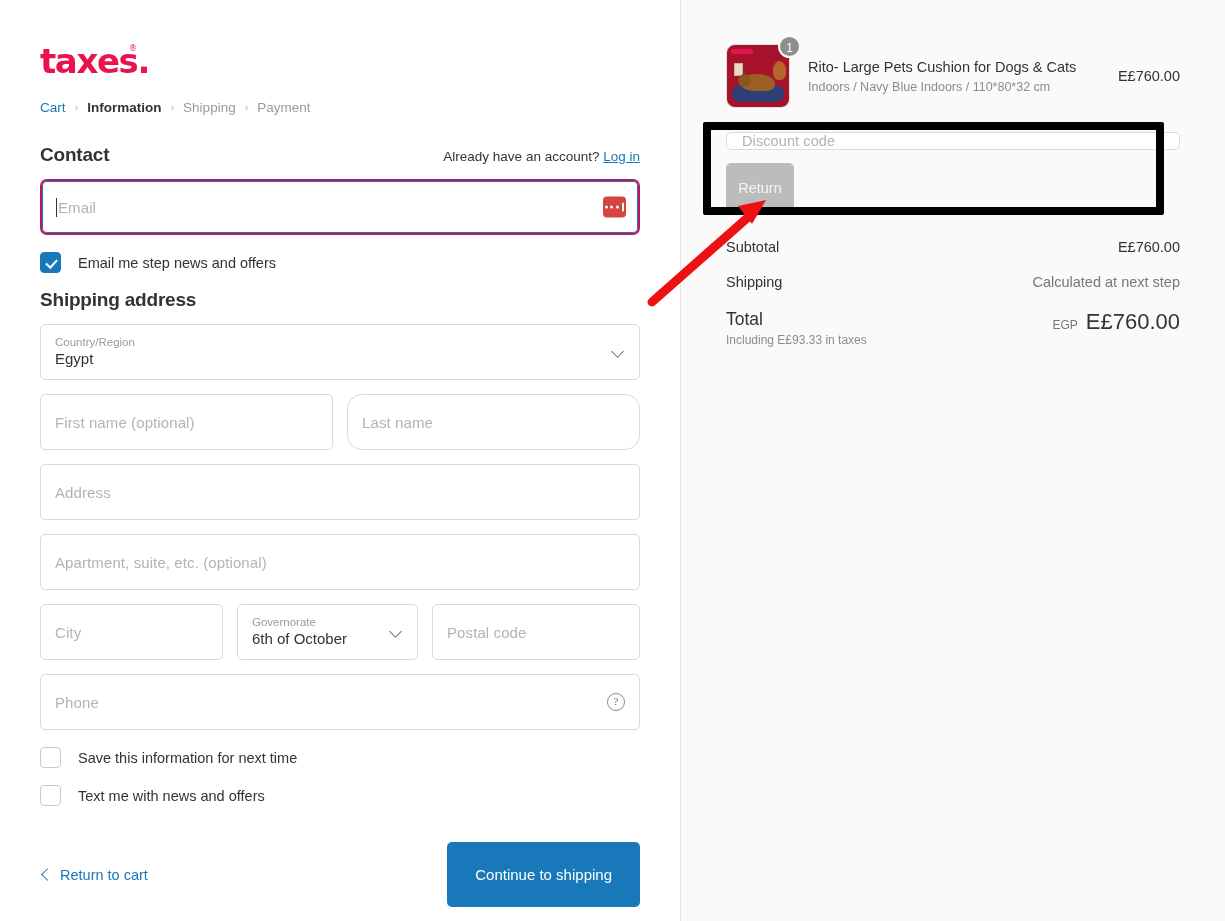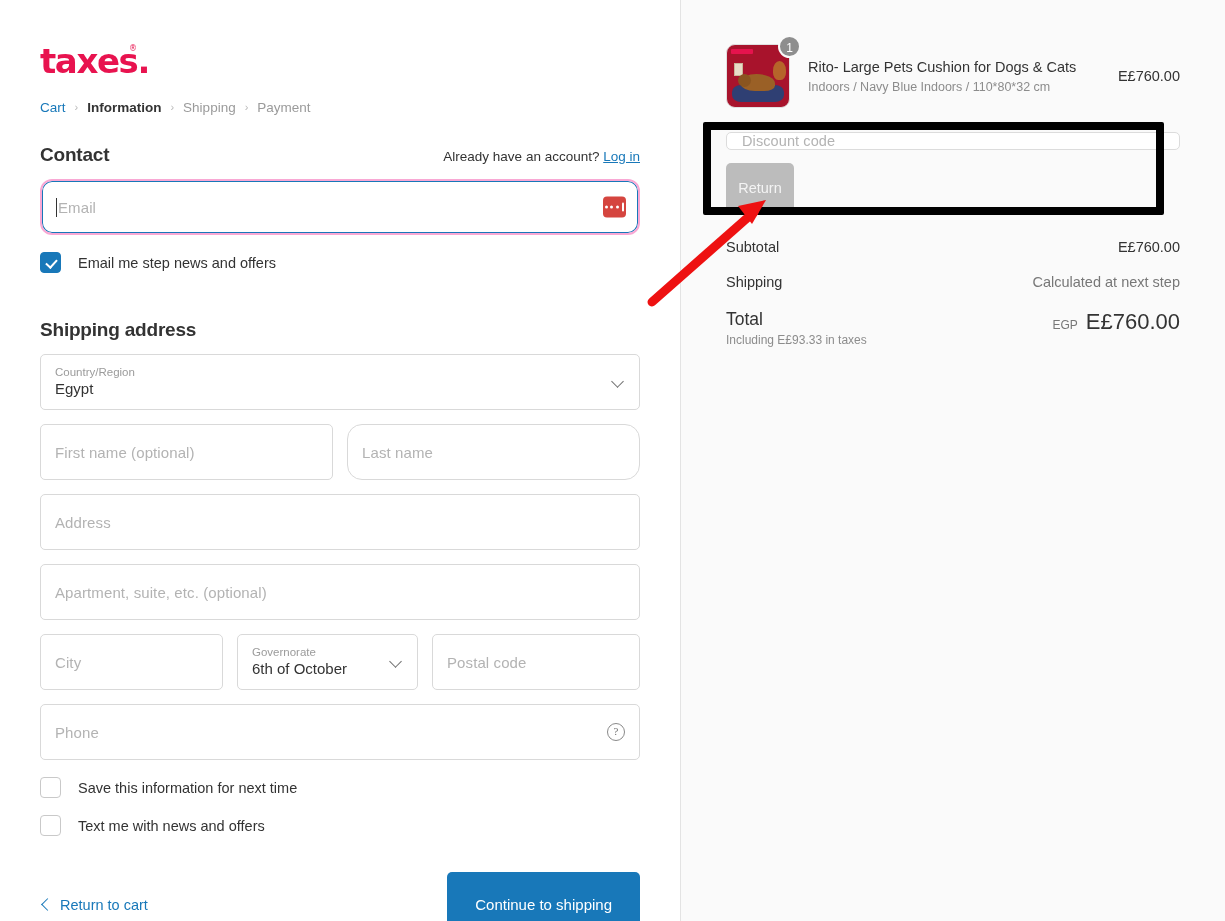"Email" .field.focused { border: 2px solid #f9a8d4 -> 2px solid #be185d; border-radius: 12px -> 7px }
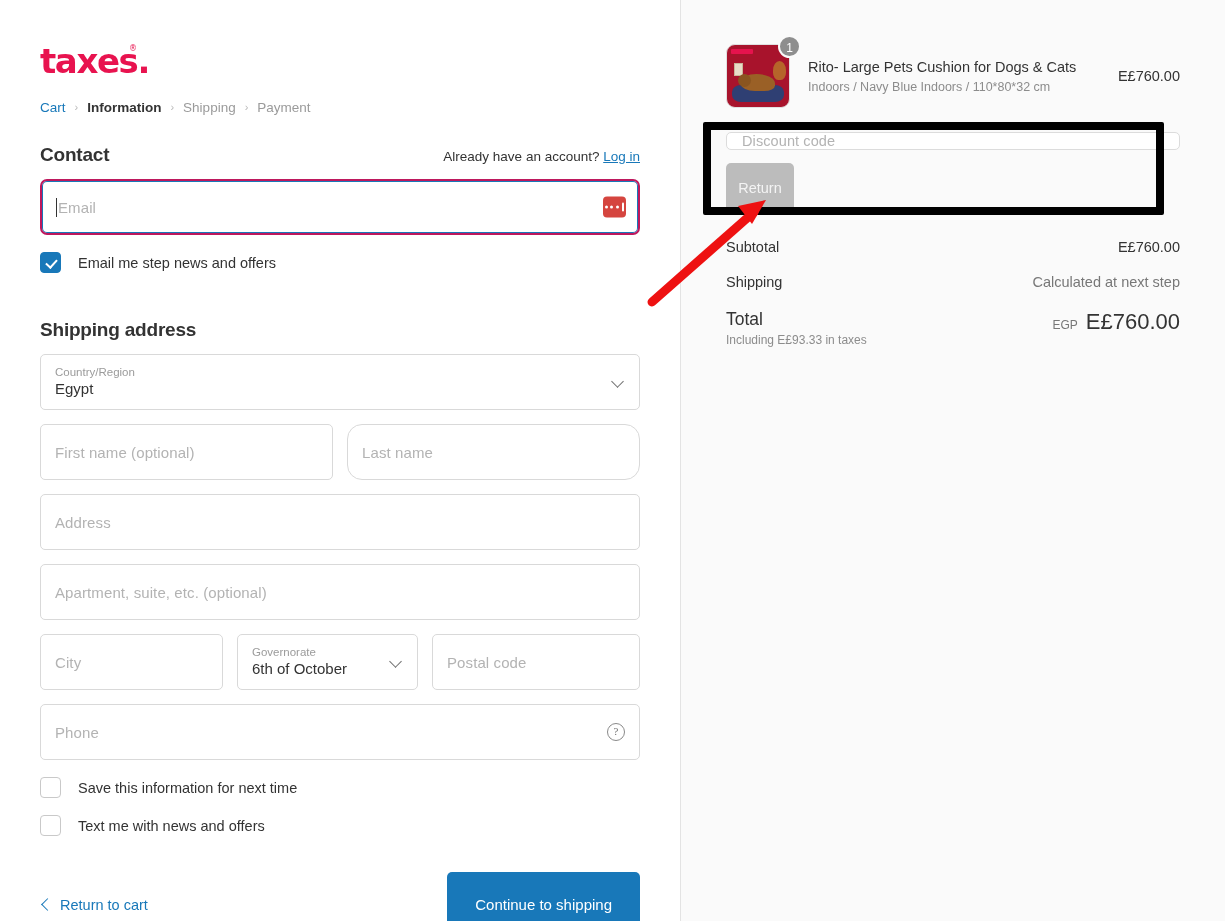"Shipping address" div.section-head { margin-top: 46px -> 16px }
